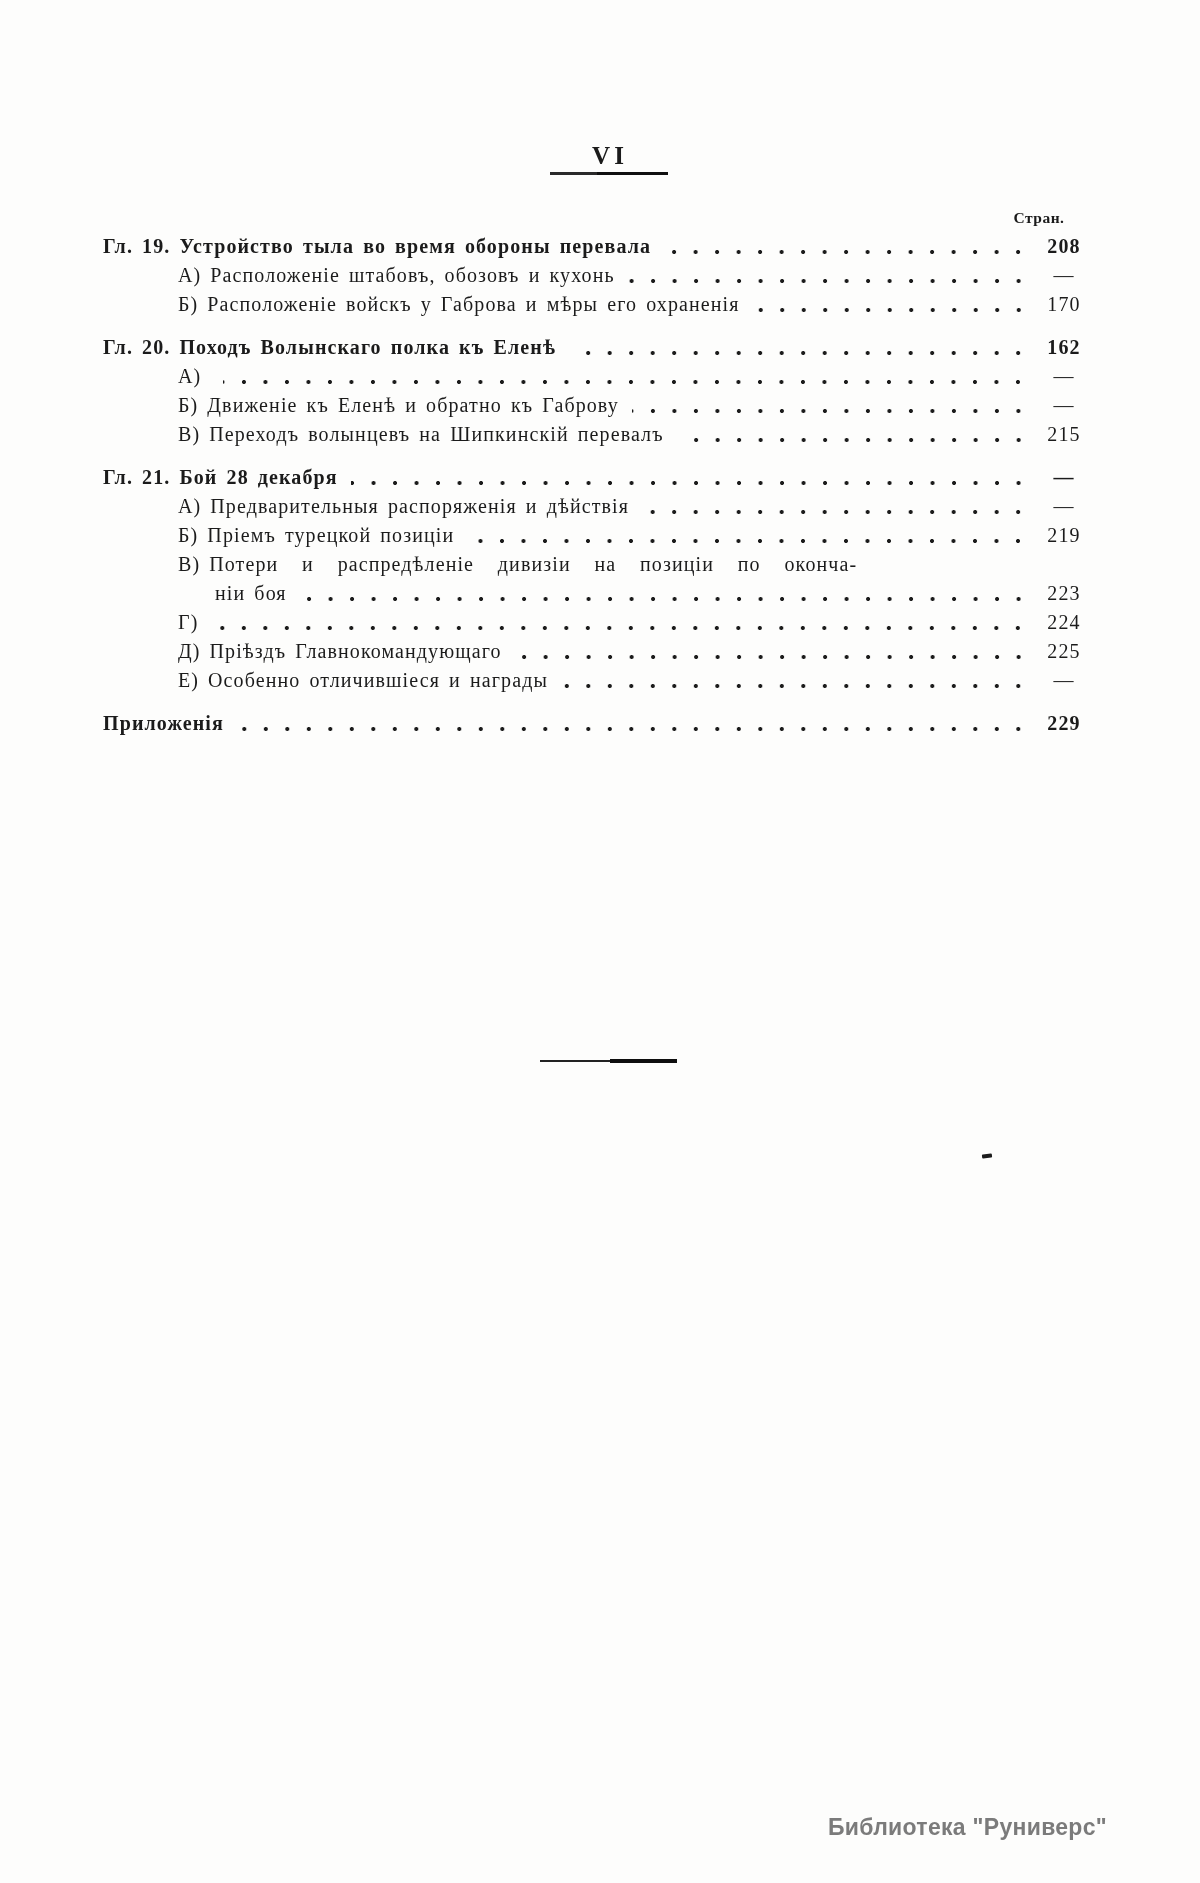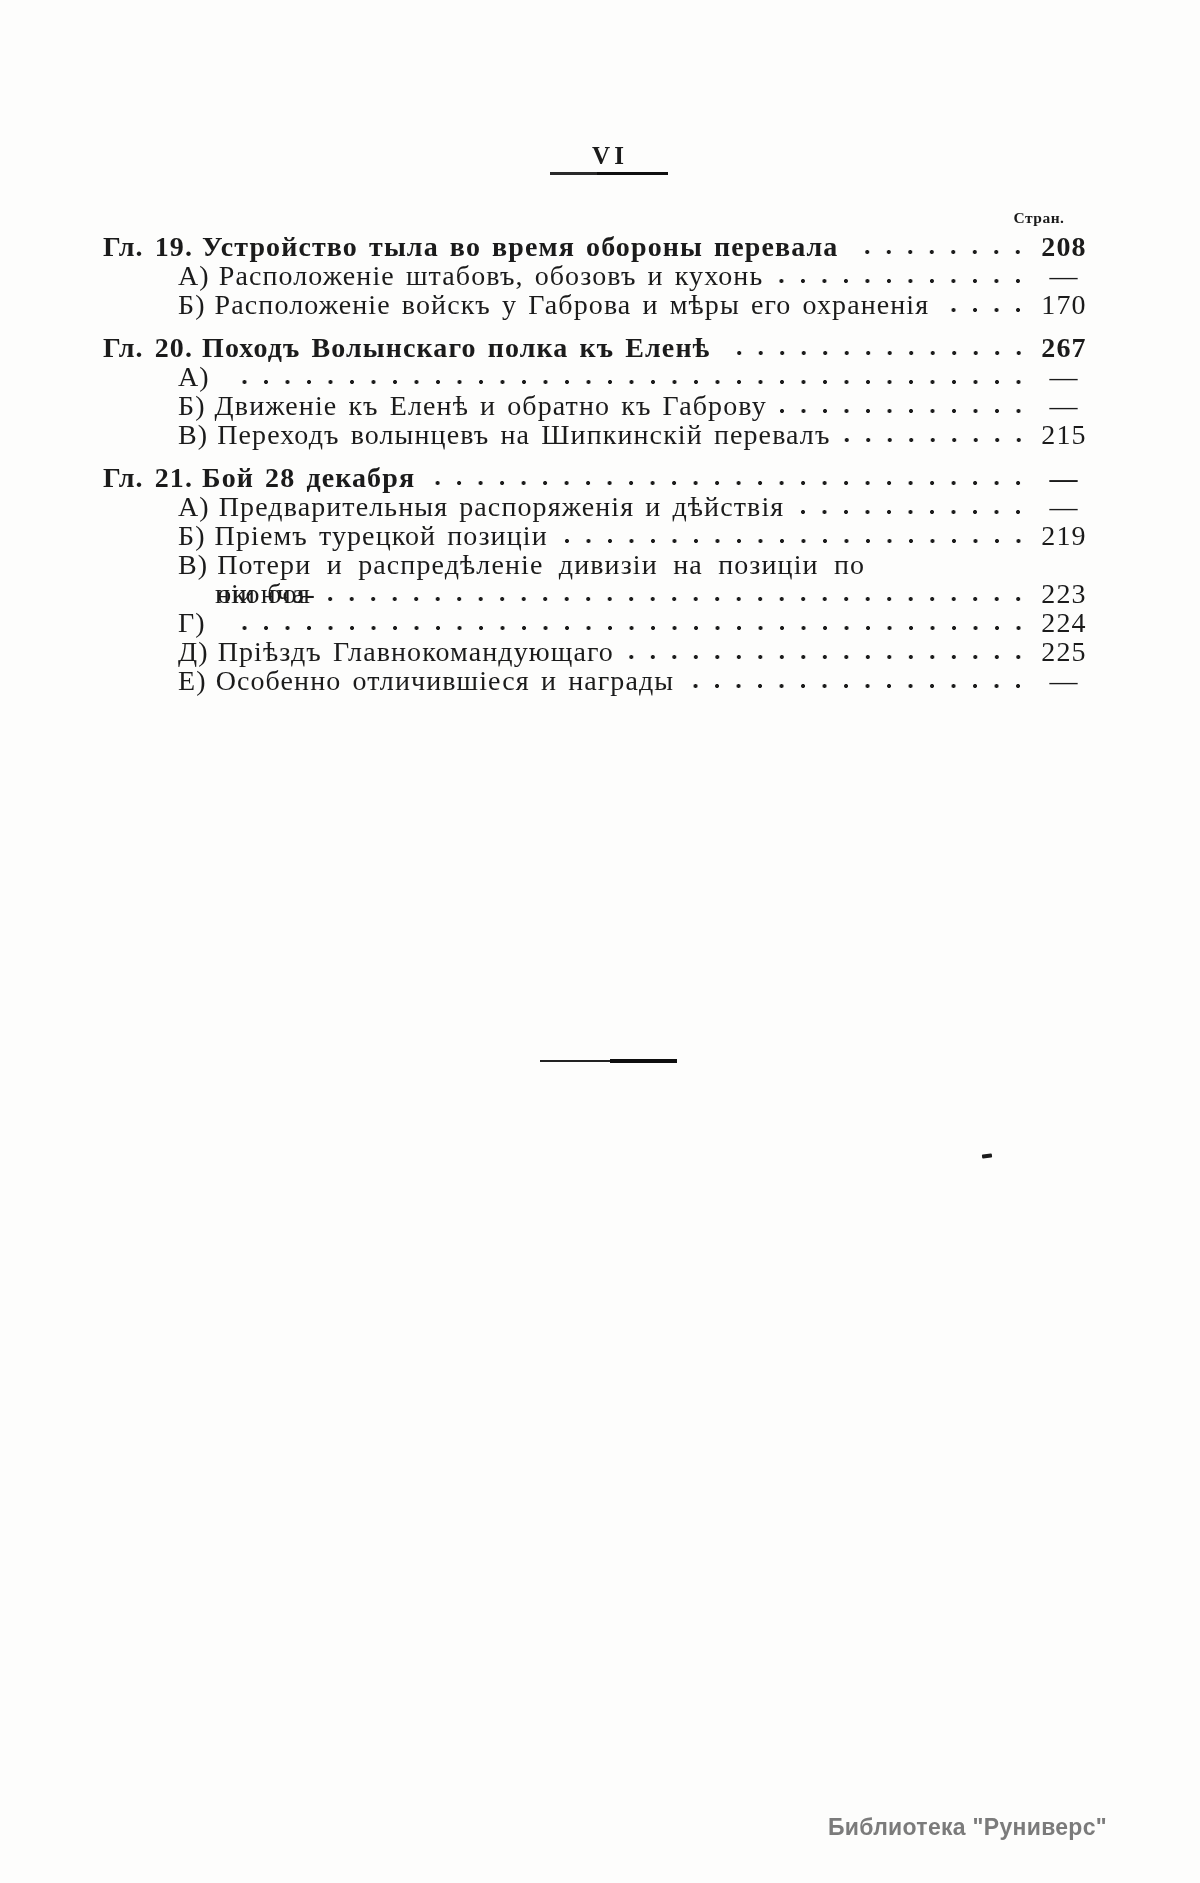"Гл. 19." .toc { font-size: 28px -> 20px }
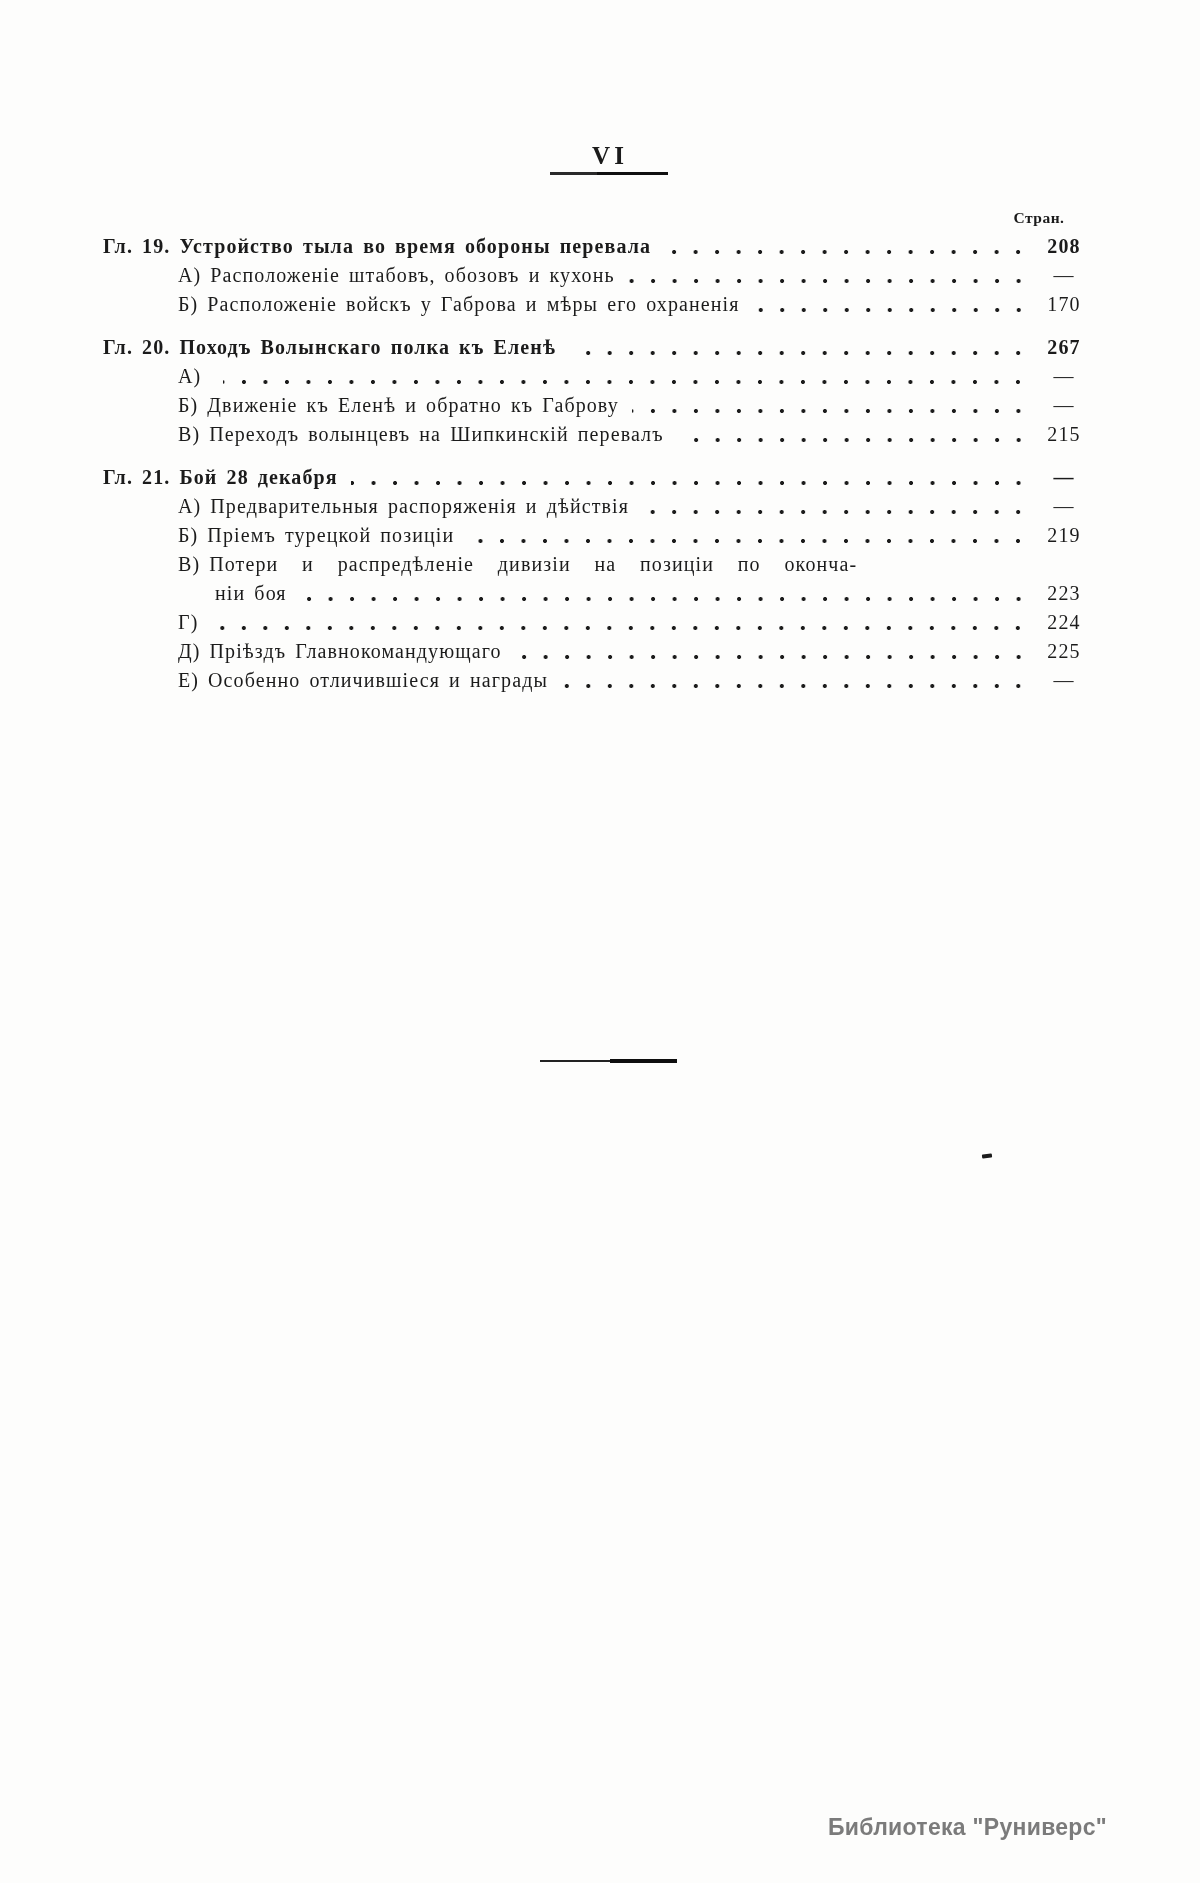"267" span.entry-page { text: 267 -> 162 }
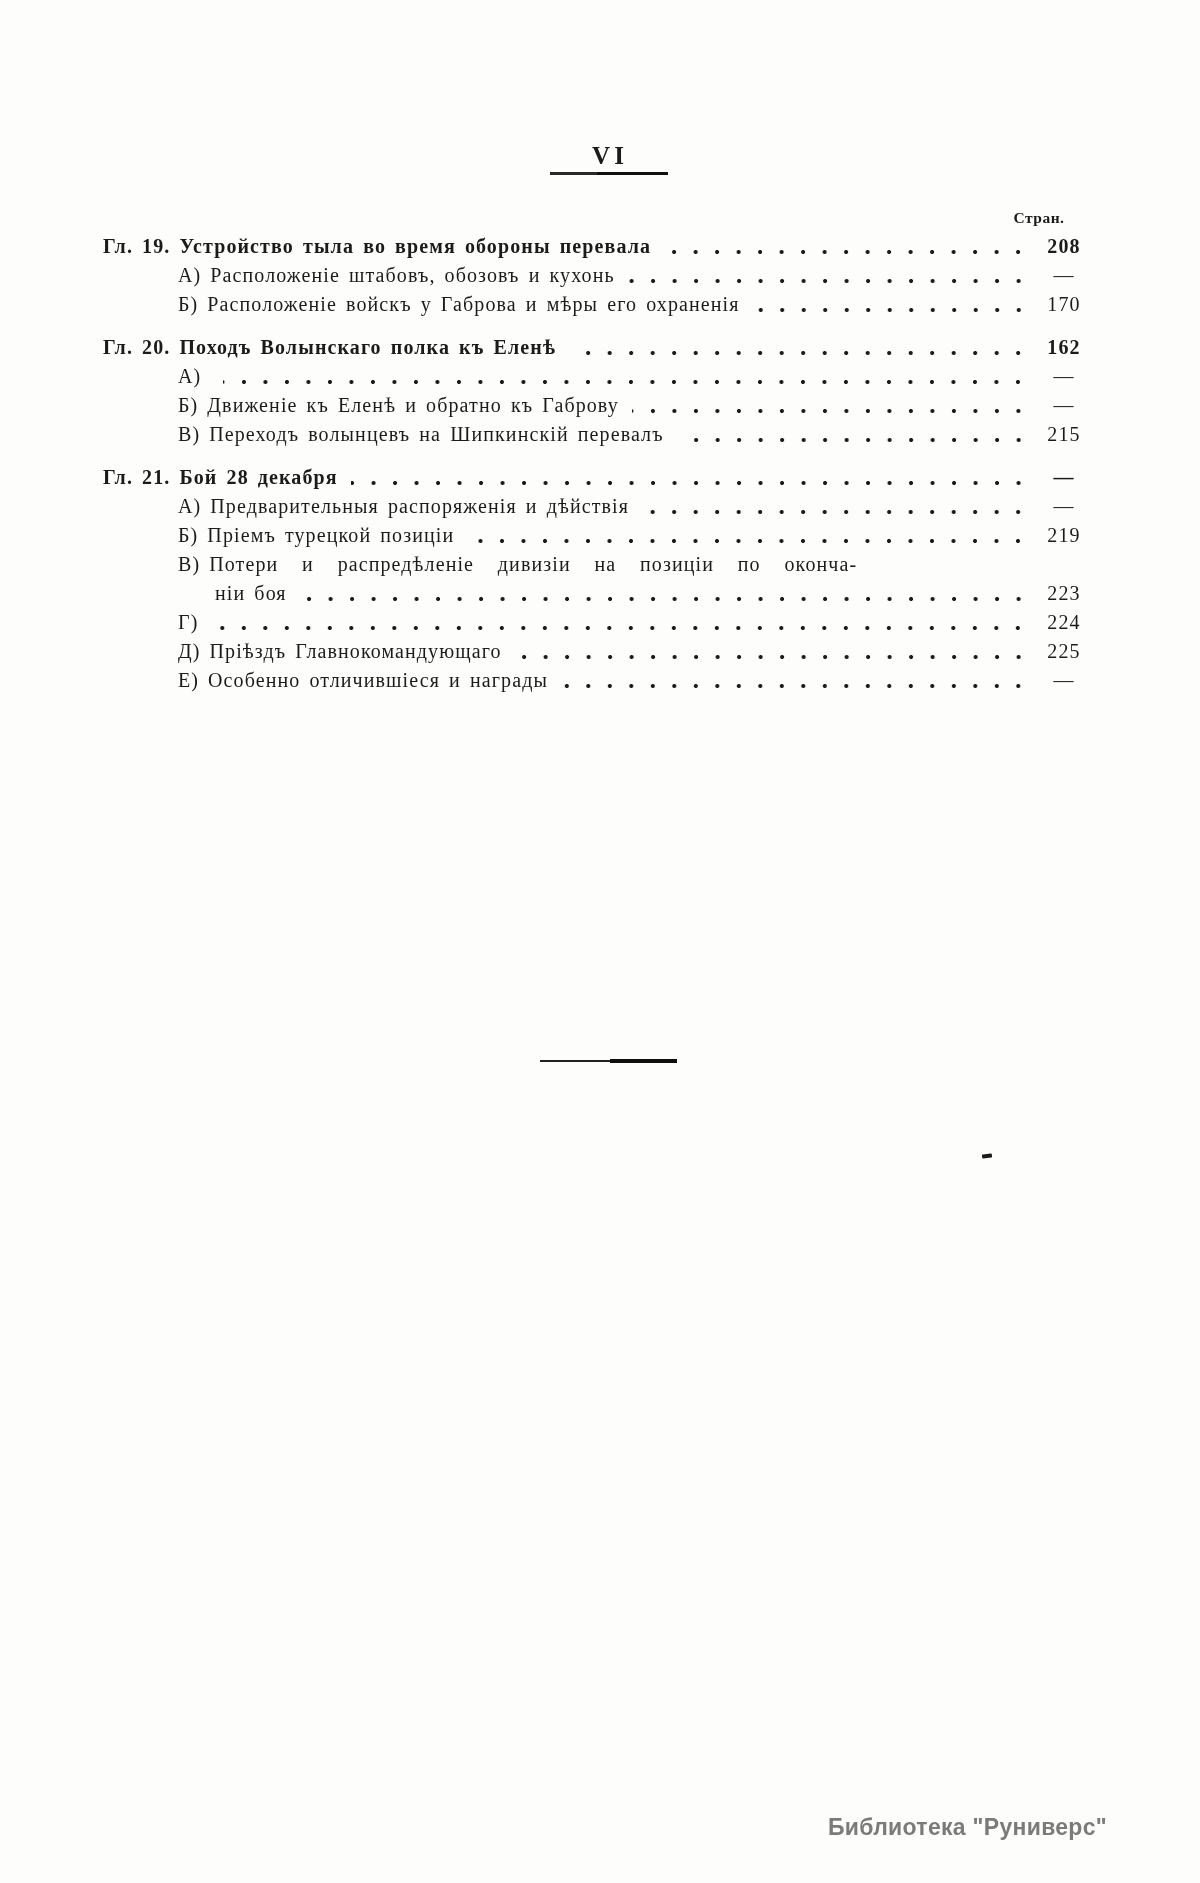"Приложенія" div.toc-row { html: none -> <div> <span>Приложенія</span> <span></span> <span>229</span> </div> }
